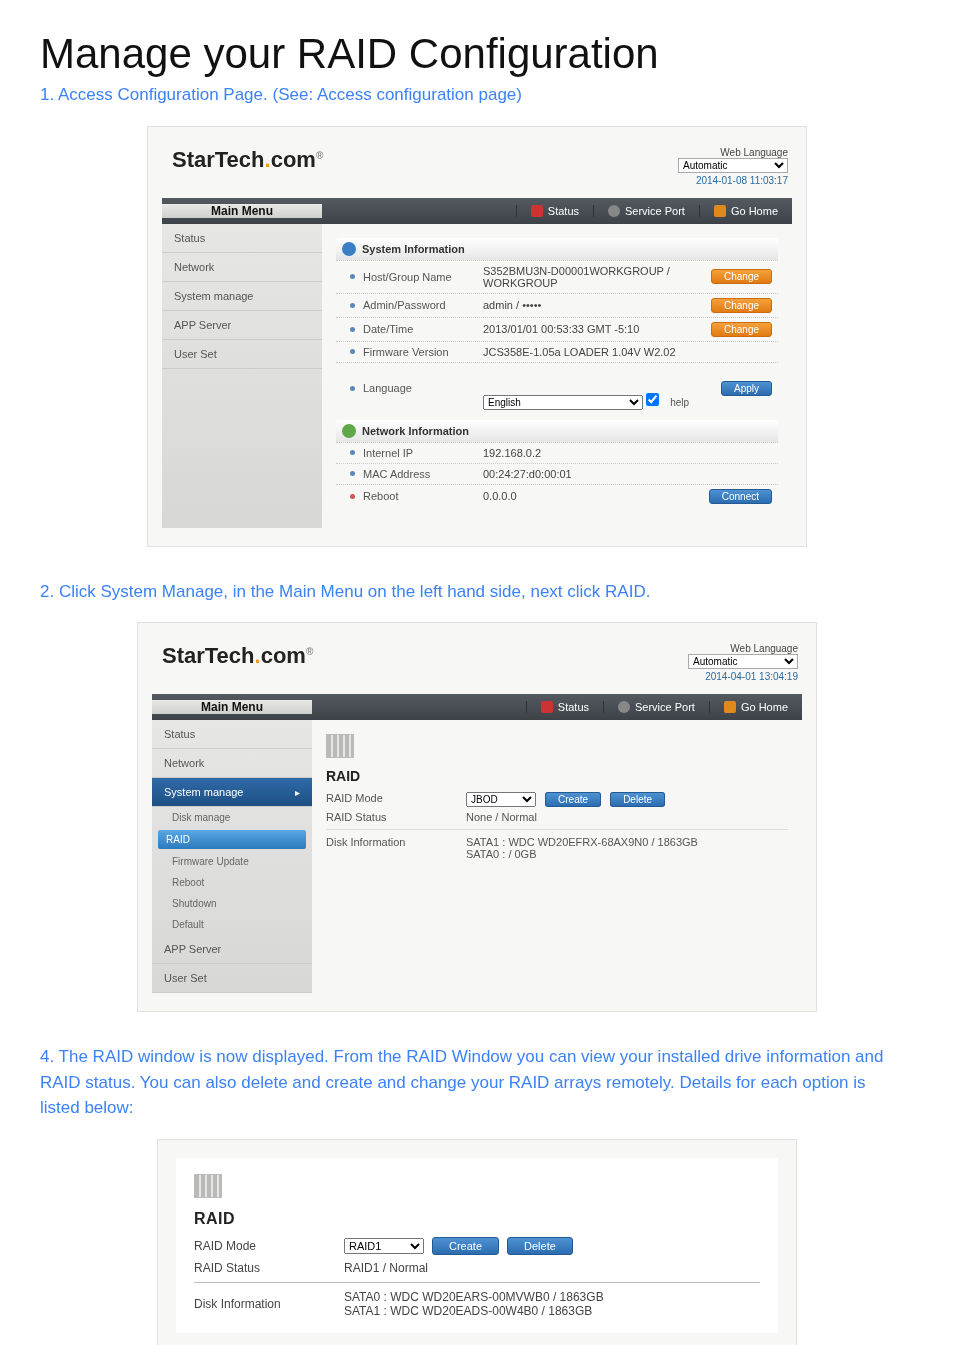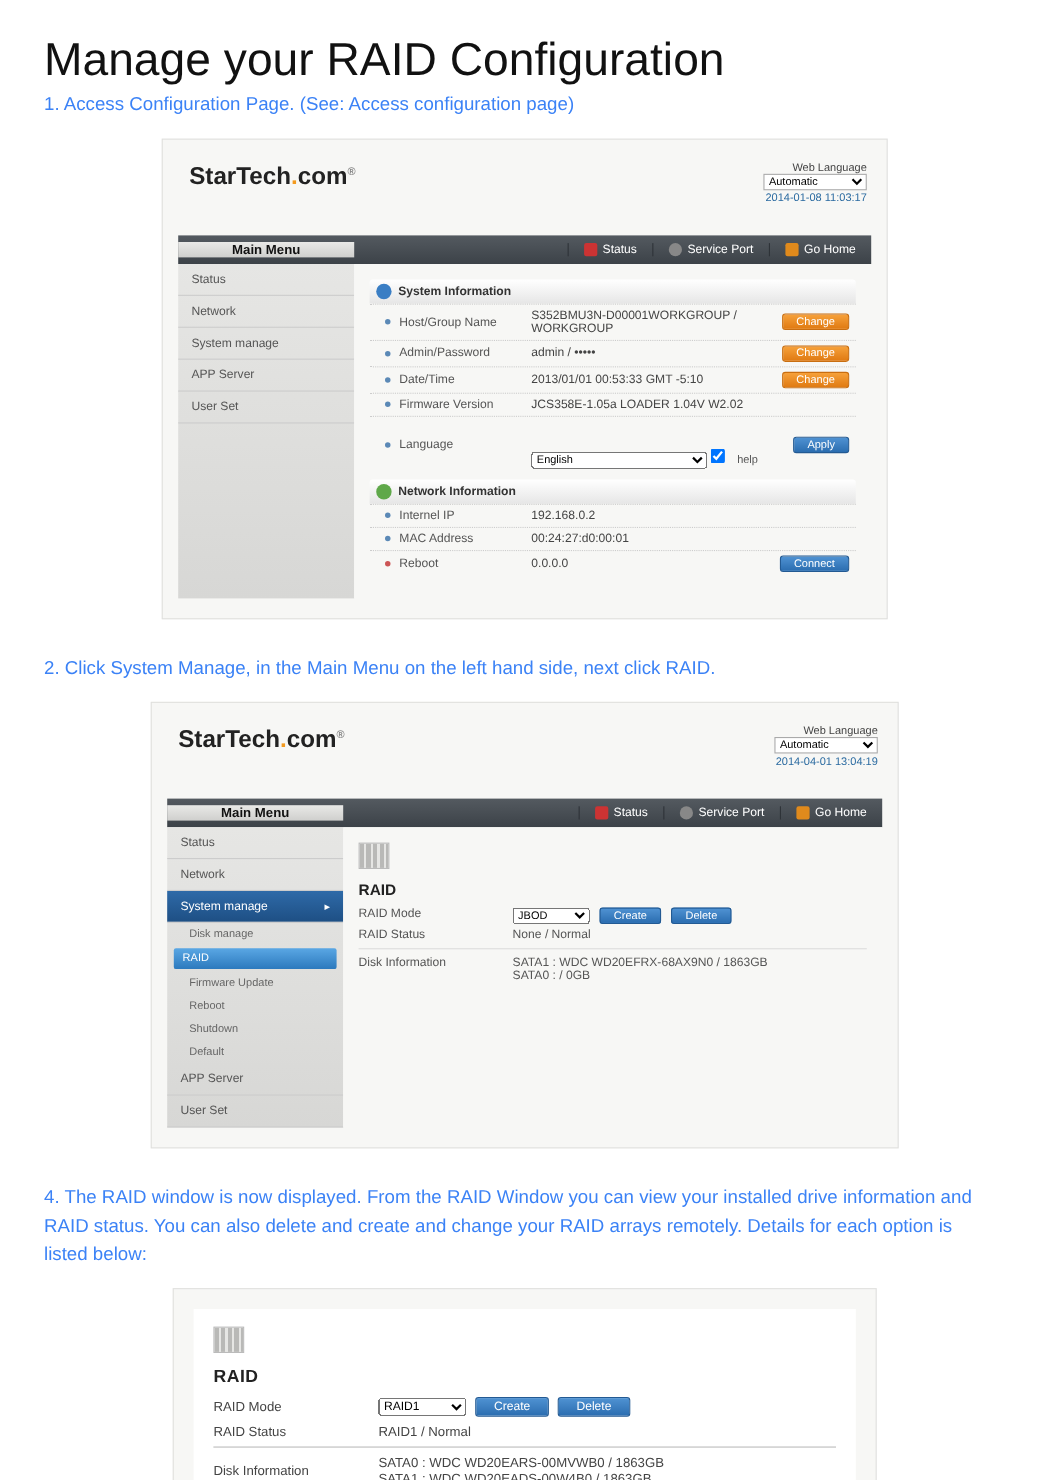"StarTech.com®" .brand { padding: 6px 4px 28px 10px -> 6px 4px 12px 10px }
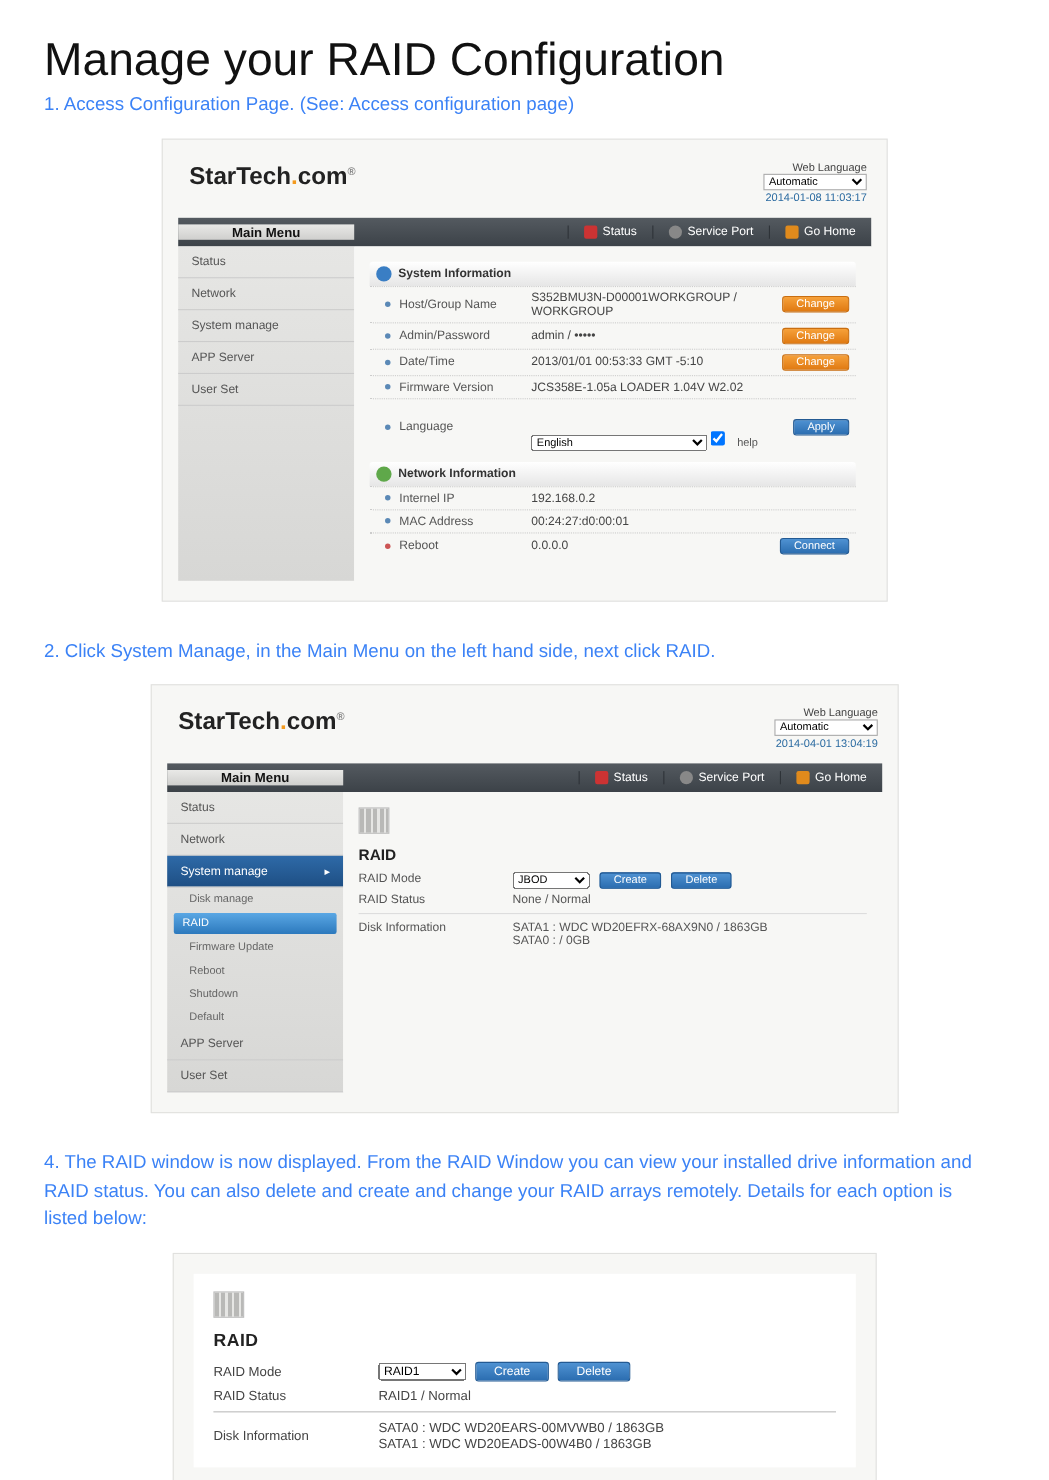"Automatic" .weblang select { width: 94px -> 110px }
